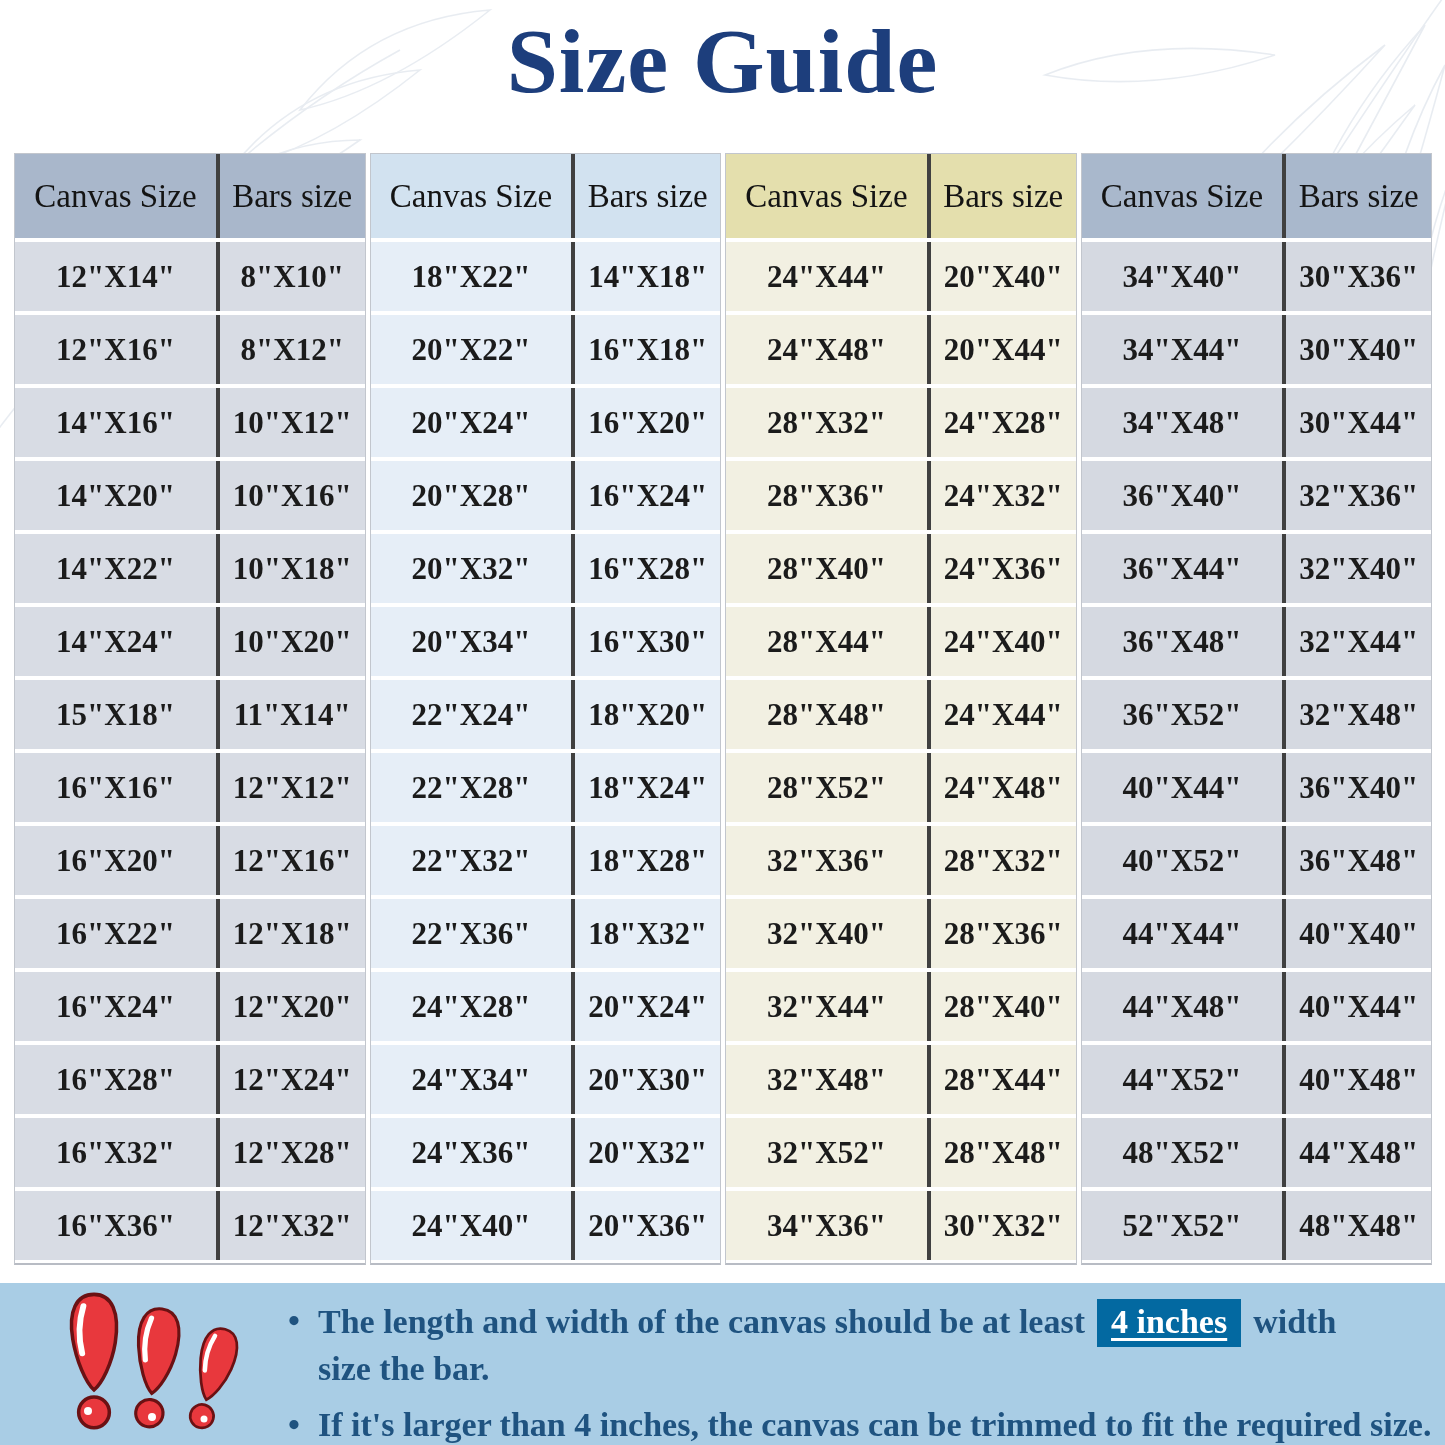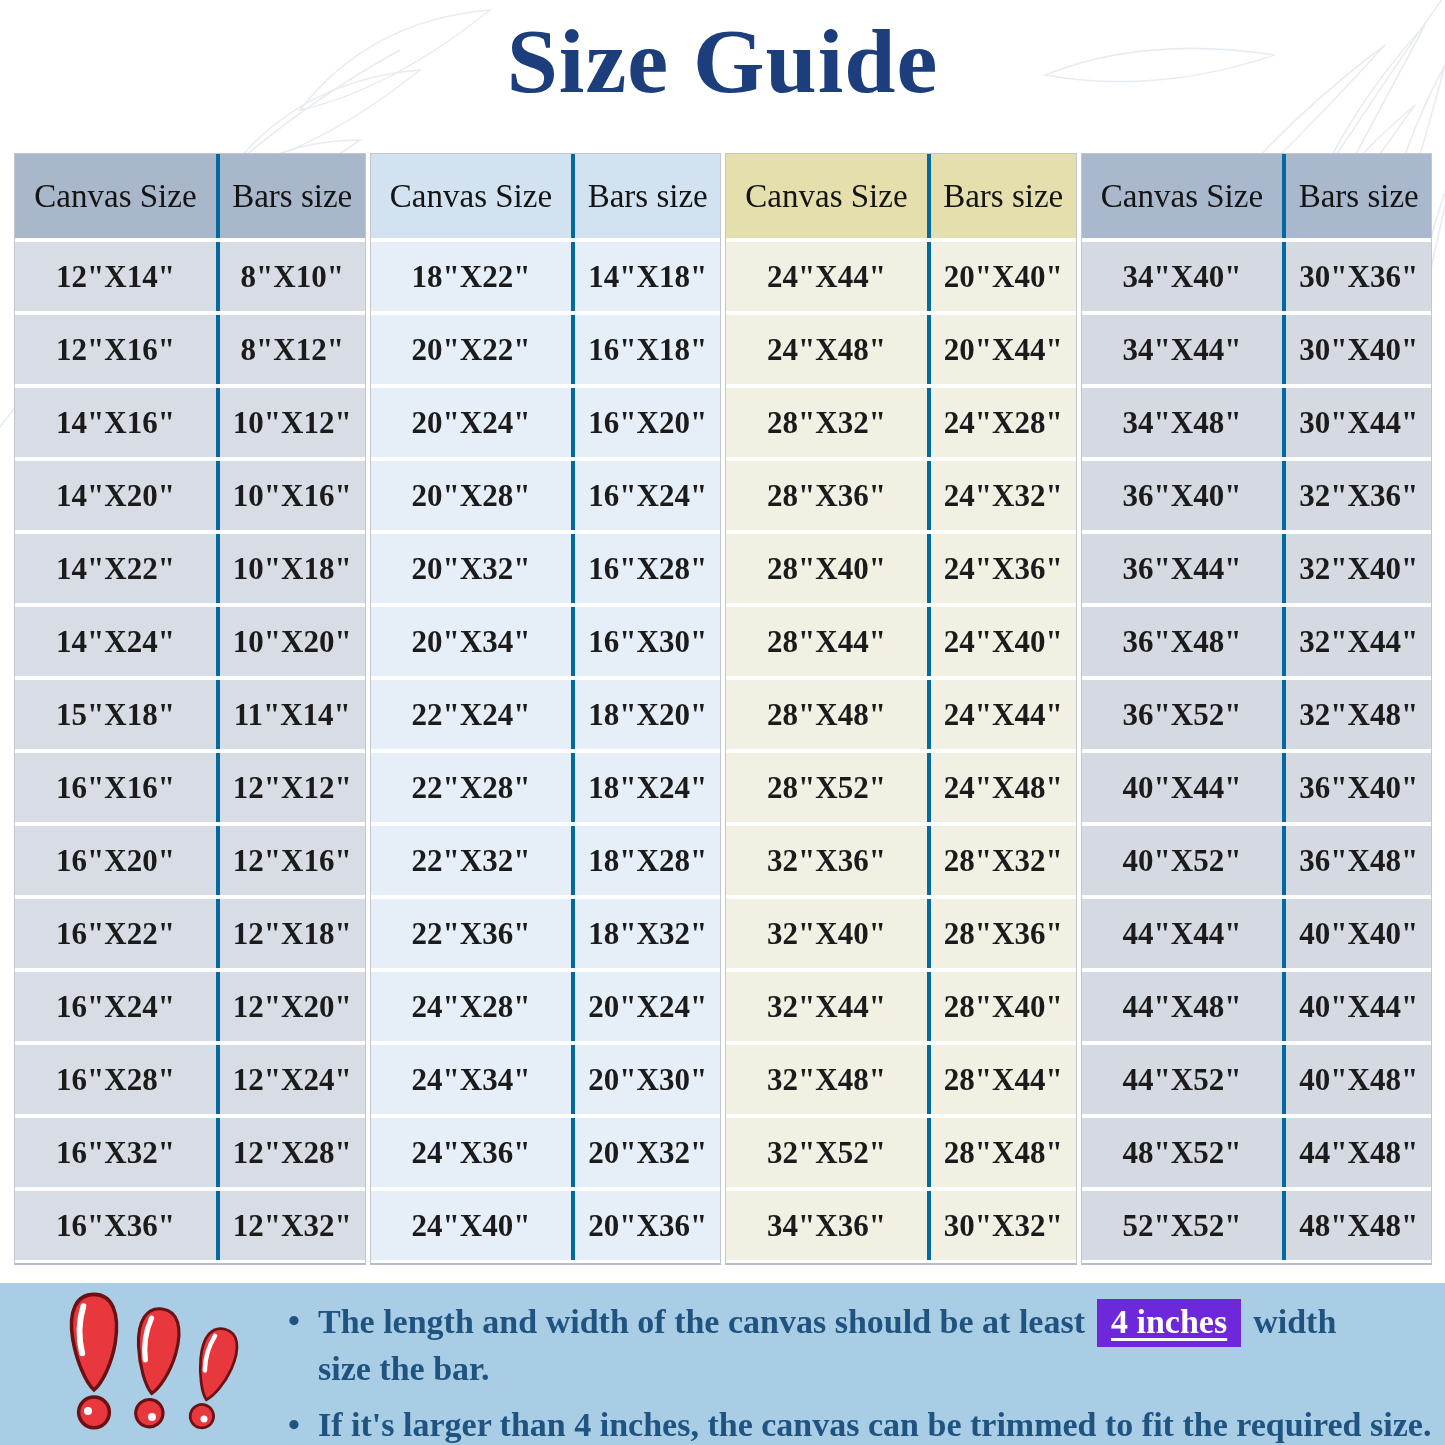"Bars size" .th + .th, .td + .td { border-left: 4px solid #0369a1 -> 4px solid #404040 }
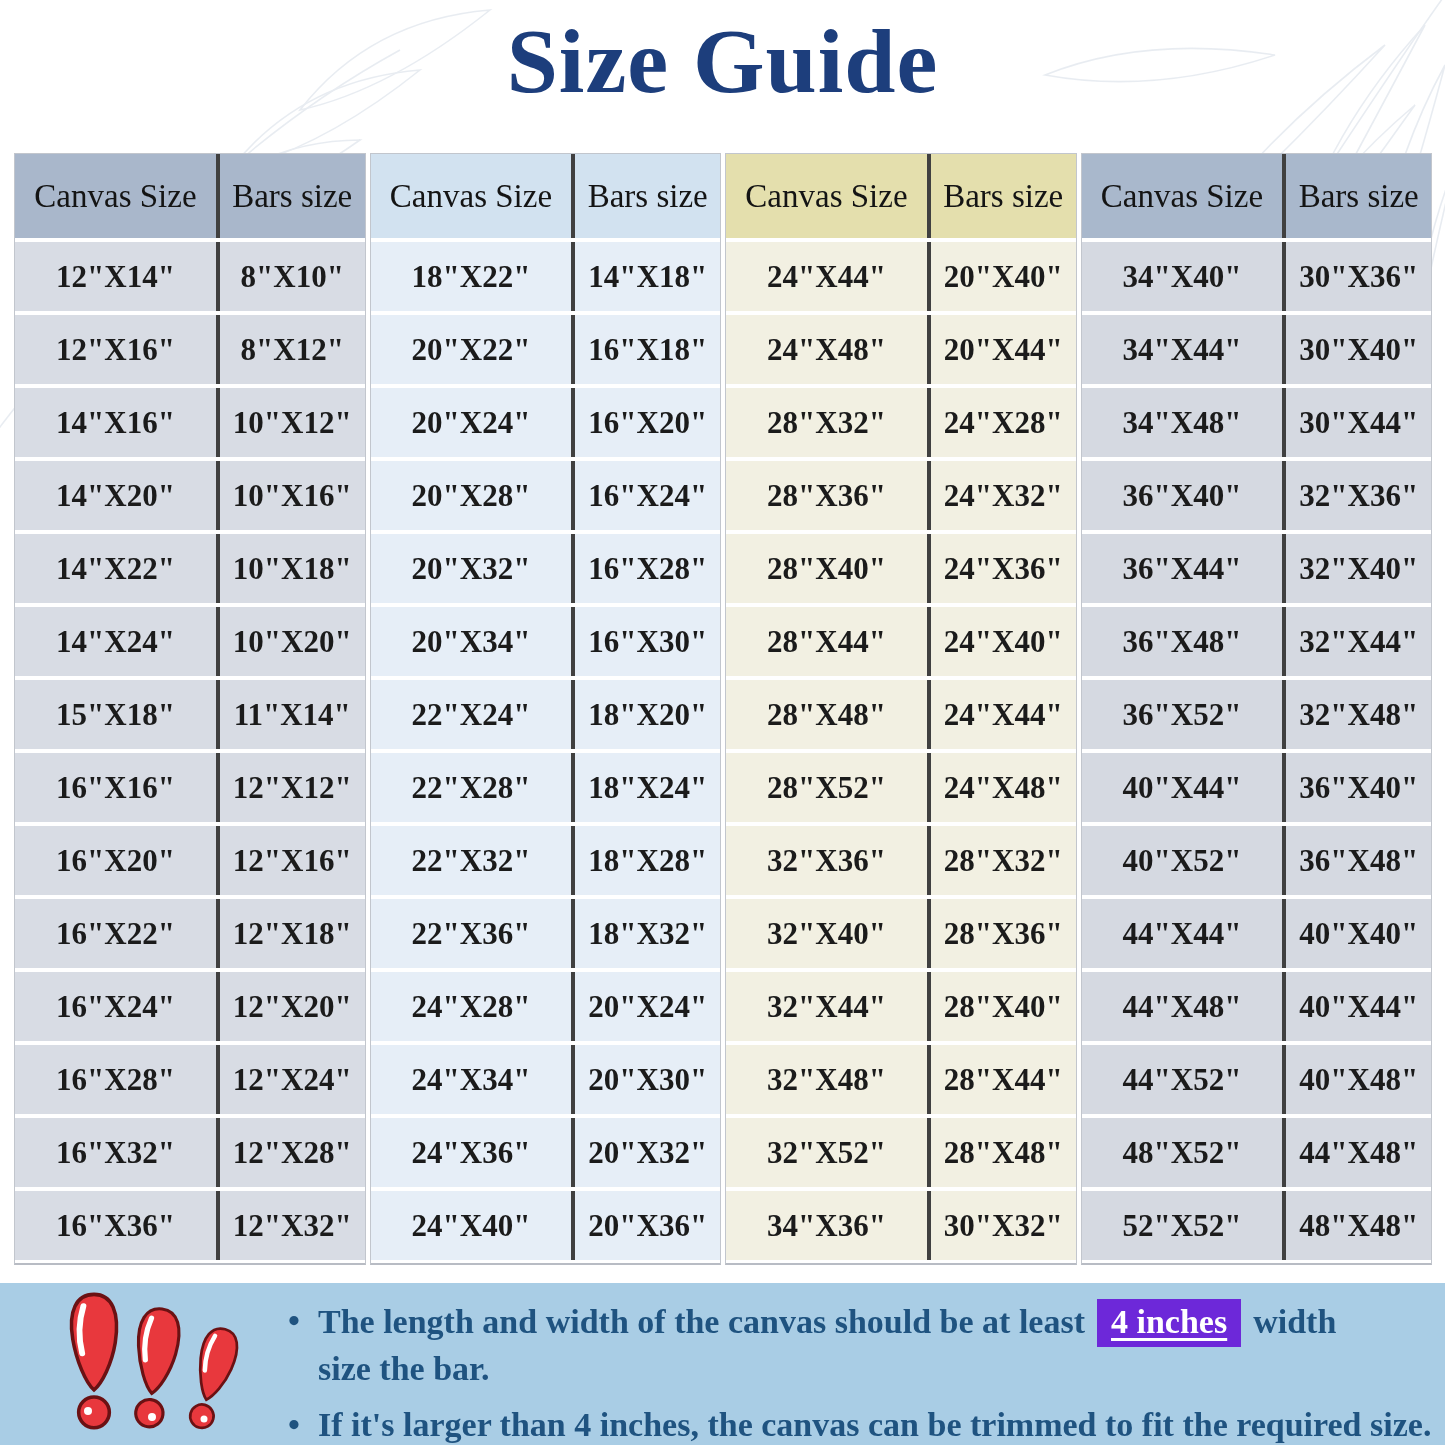"4 inches" .hl { background: #6d28d9 -> #0369a1 }
